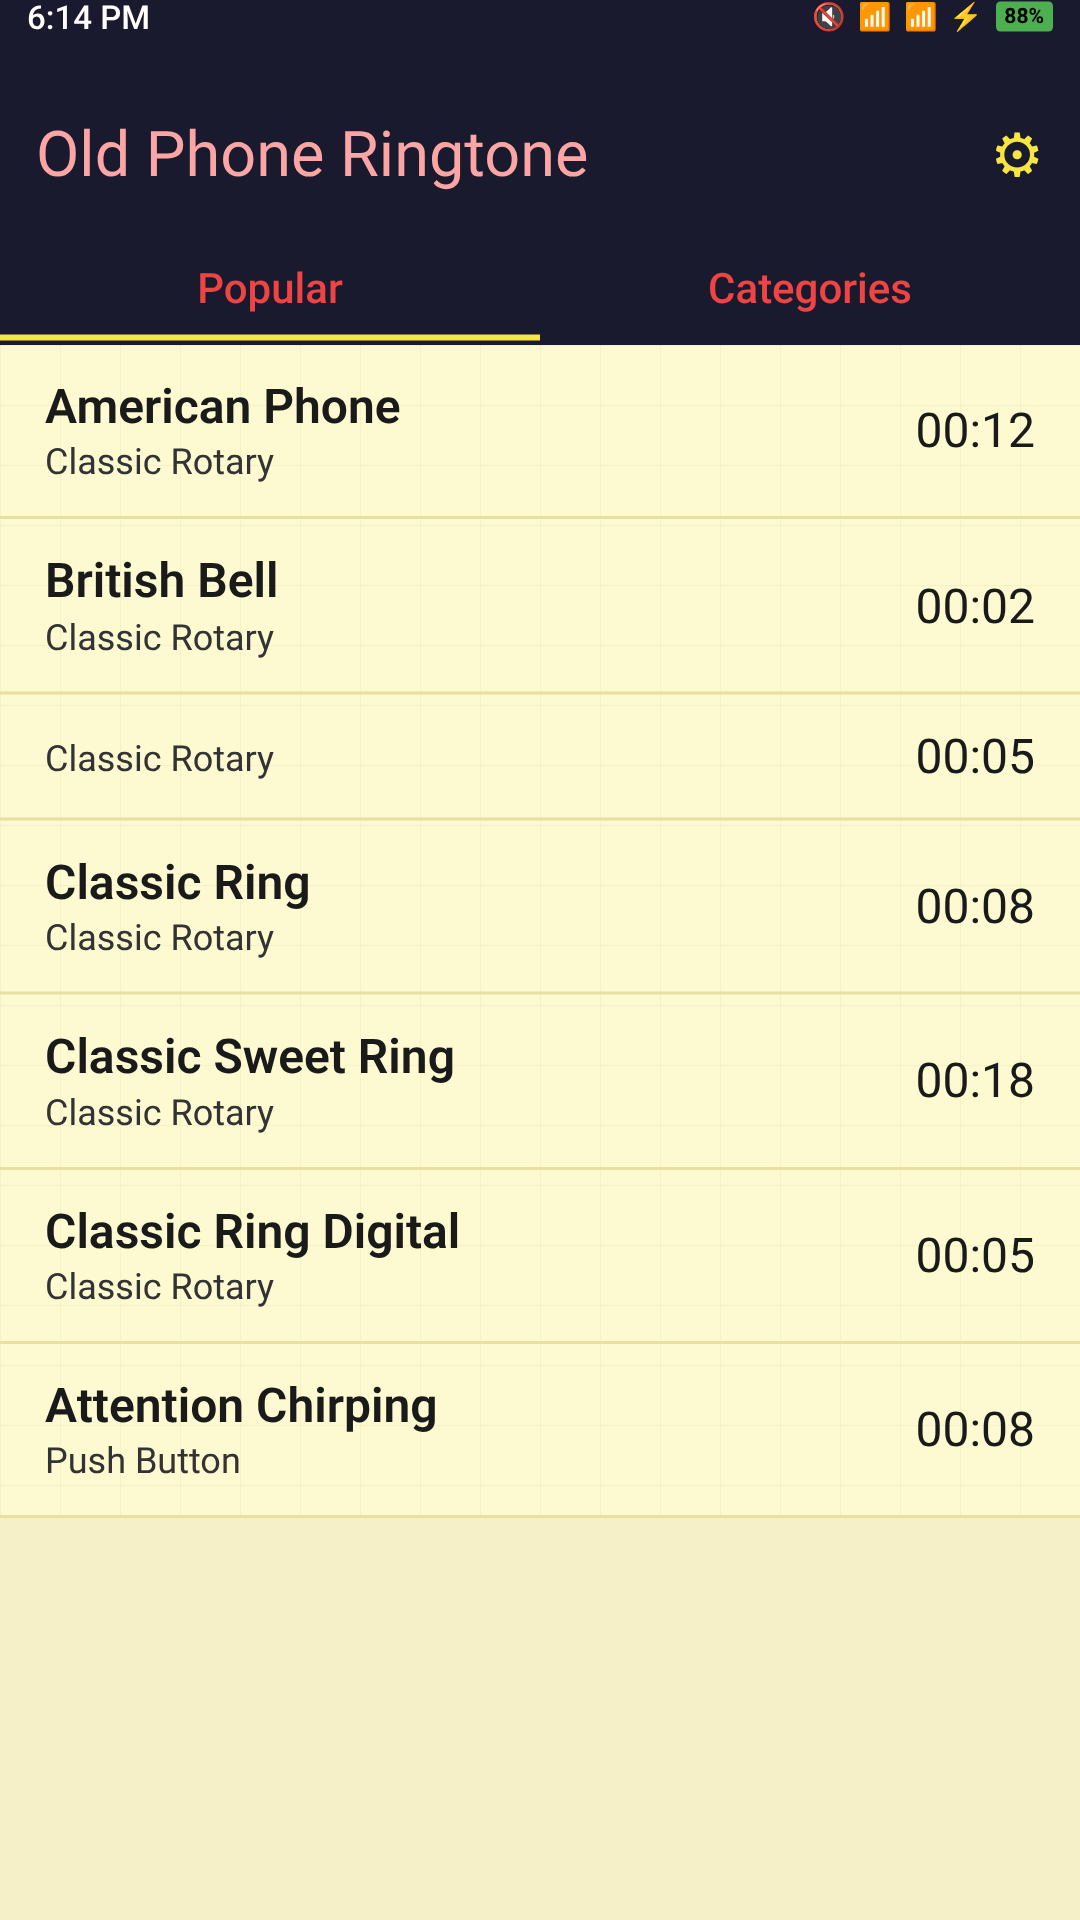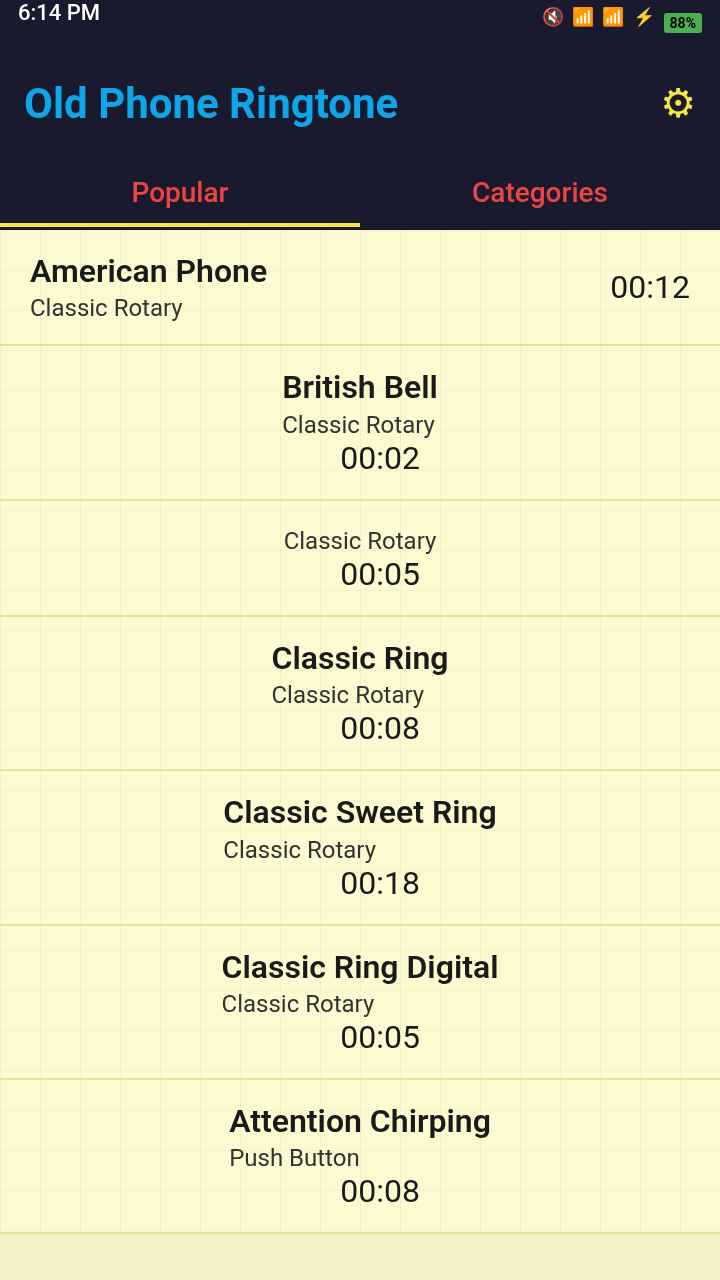"88%" .battery-icon { margin-top: 13px -> none }
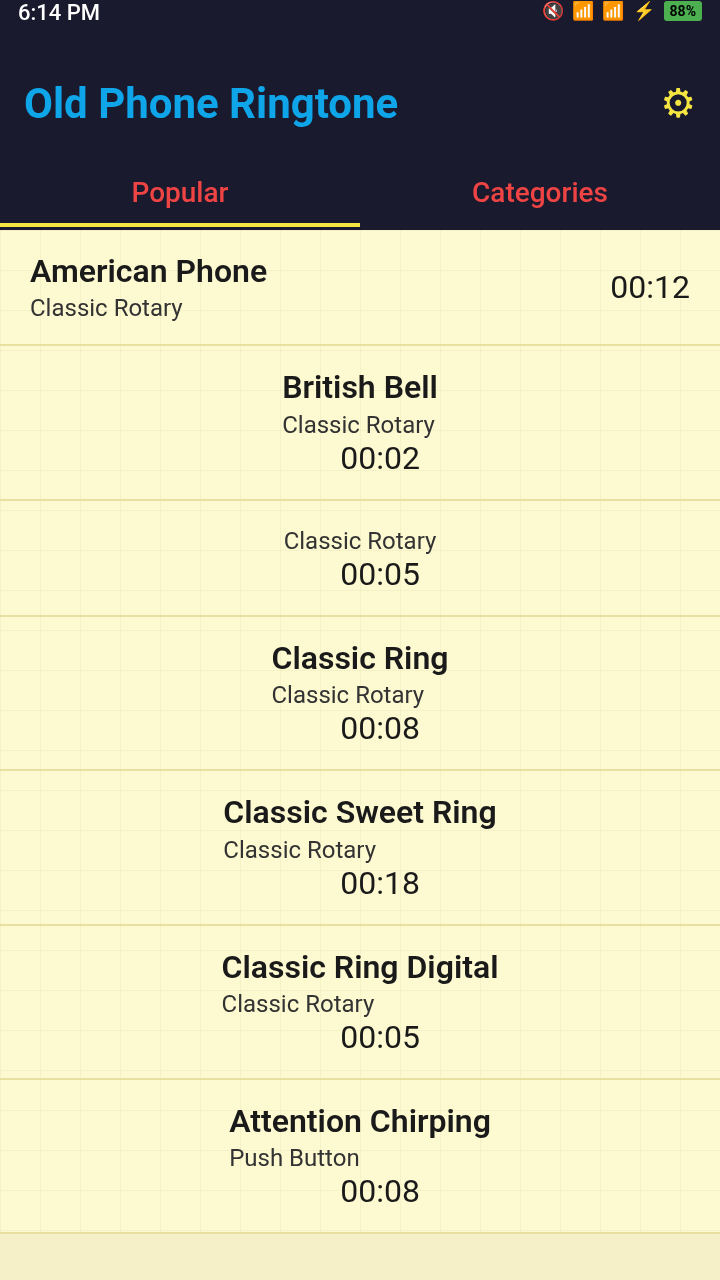"Old Phone Ringtone" .app-title { color: #0ea5e9 -> #fca5a5; font-weight: bold -> normal }
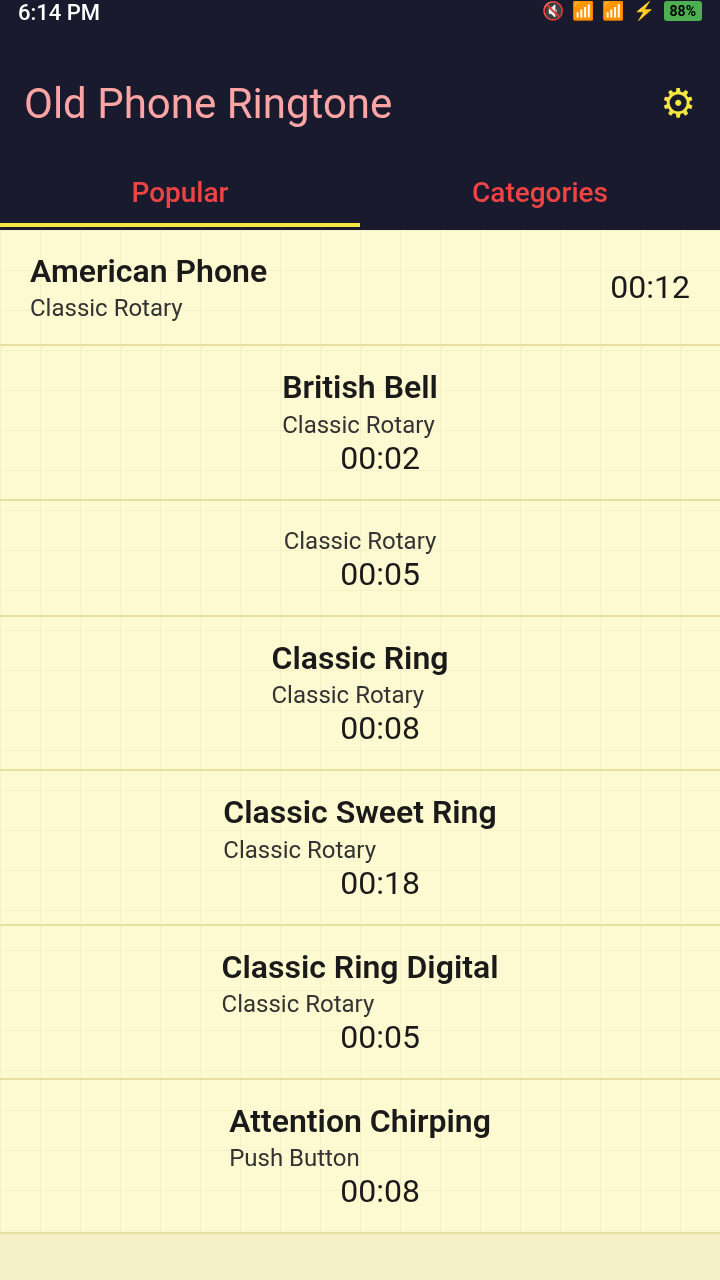"British Bell" .ringtone-item + .ringtone-item { flex-direction: column -> none }
